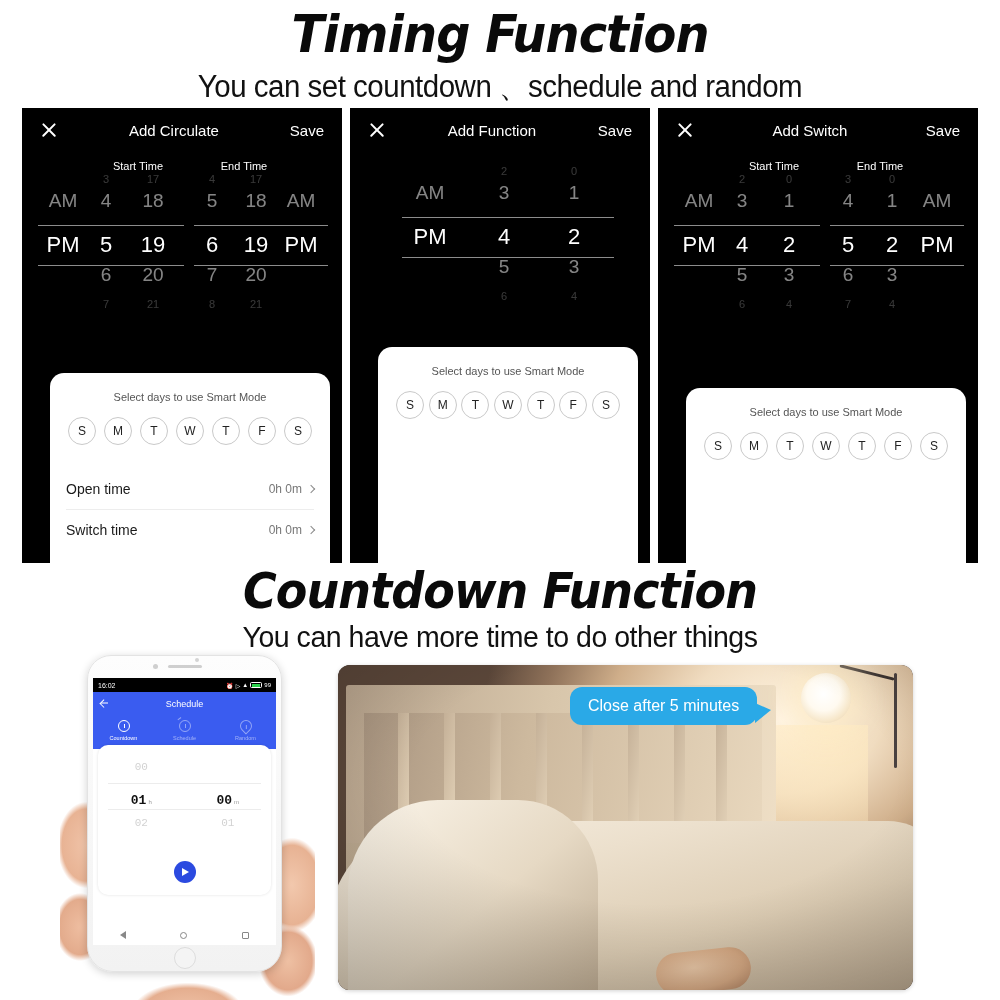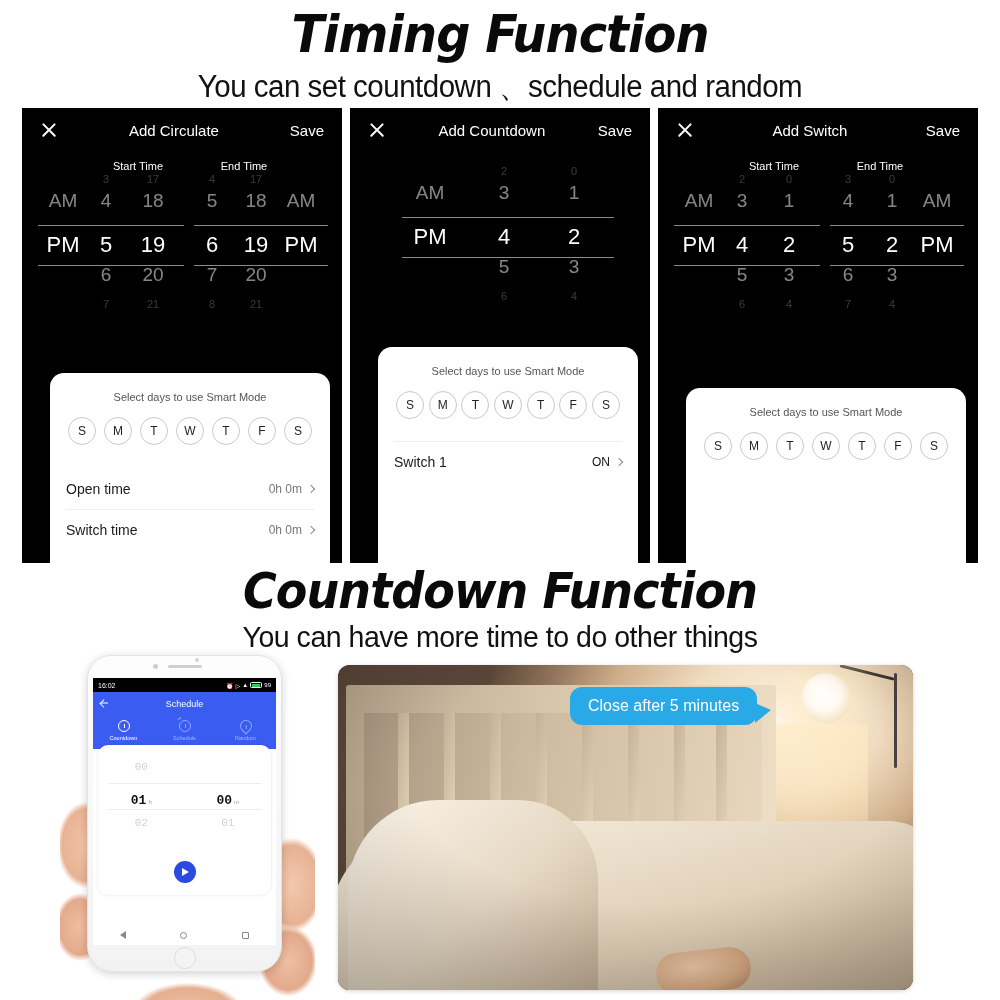"Add Countdown" div.panel-title { text: Countdown -> Function }
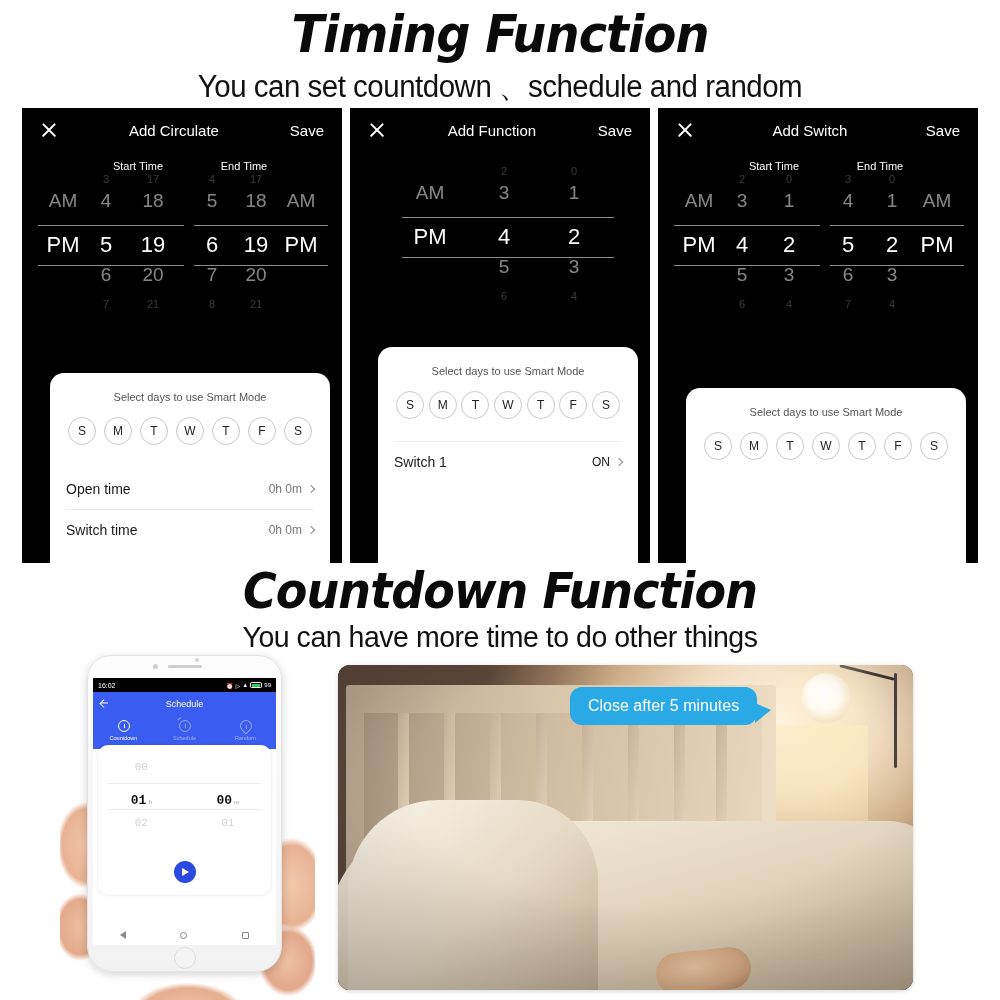"Switch 1" div.row { html: <div> <span>Switch 1</span> <span> <span>ON</span> <i></i> </span> </div> -> none }
